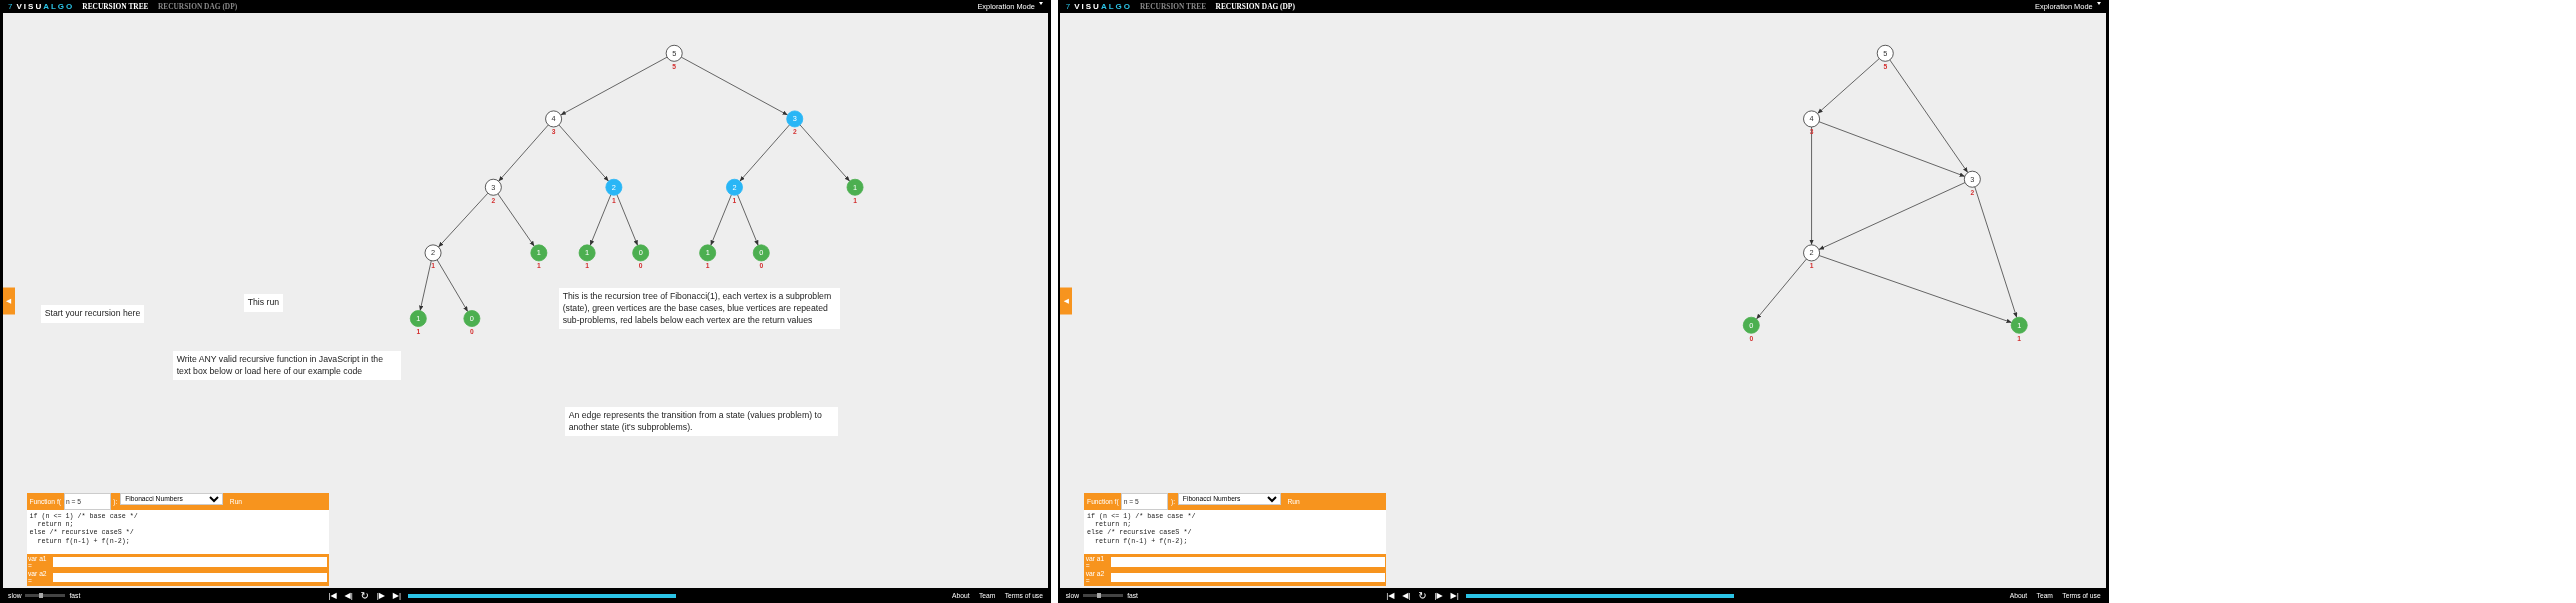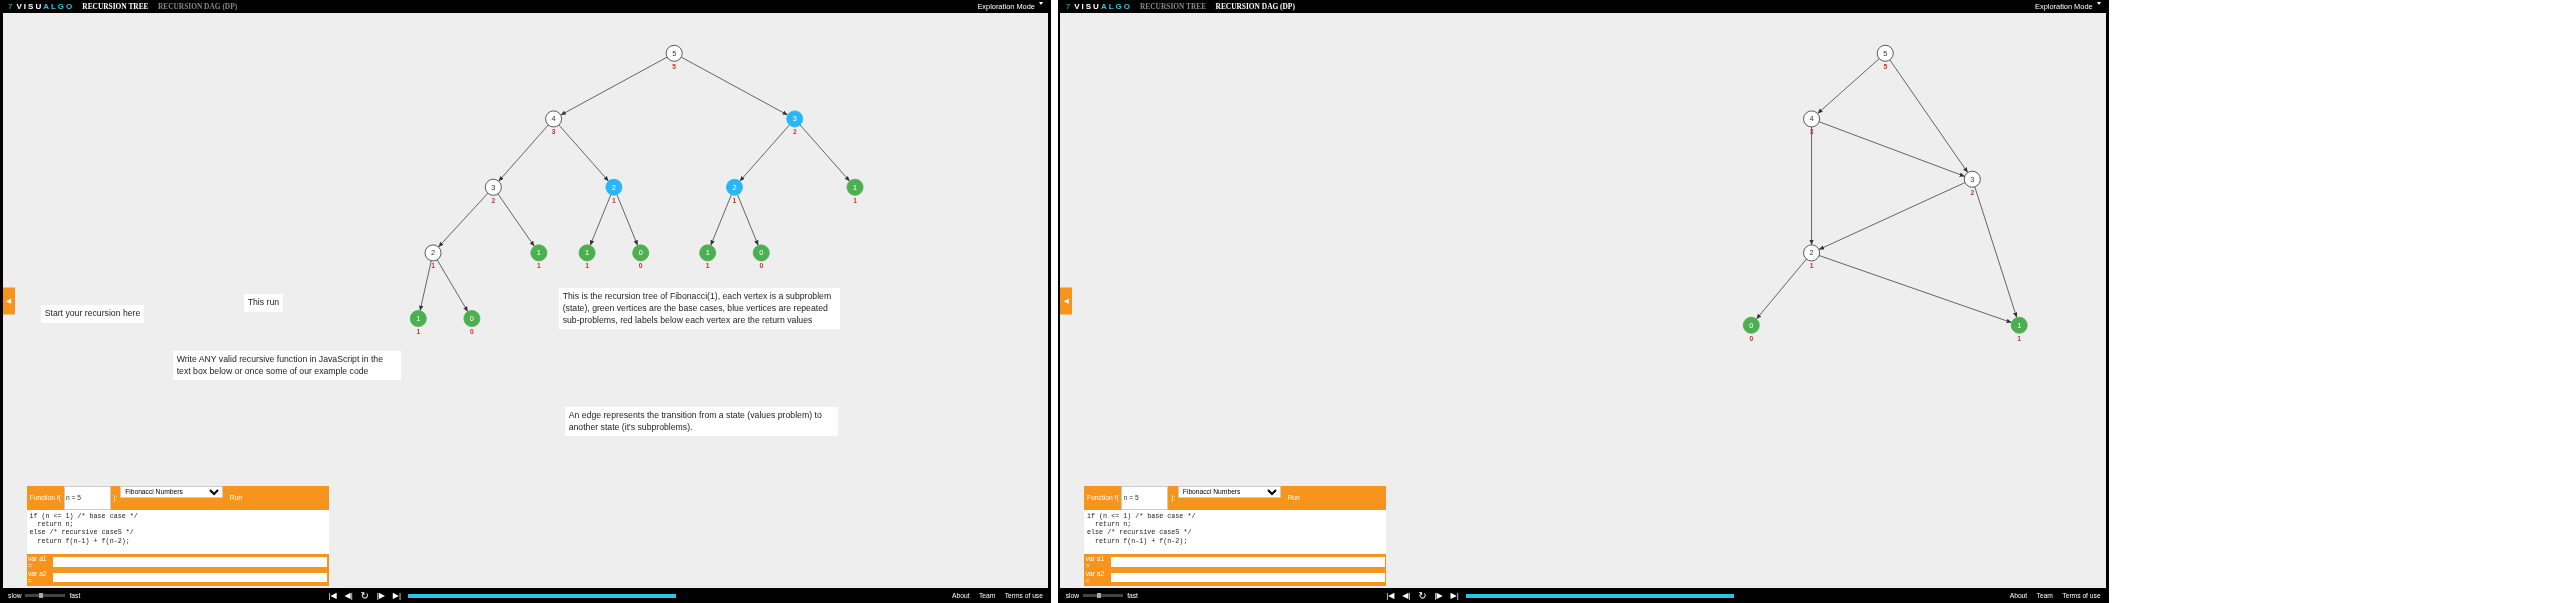"Write ANY valid recursive function" div.anno { text: once some -> load here }
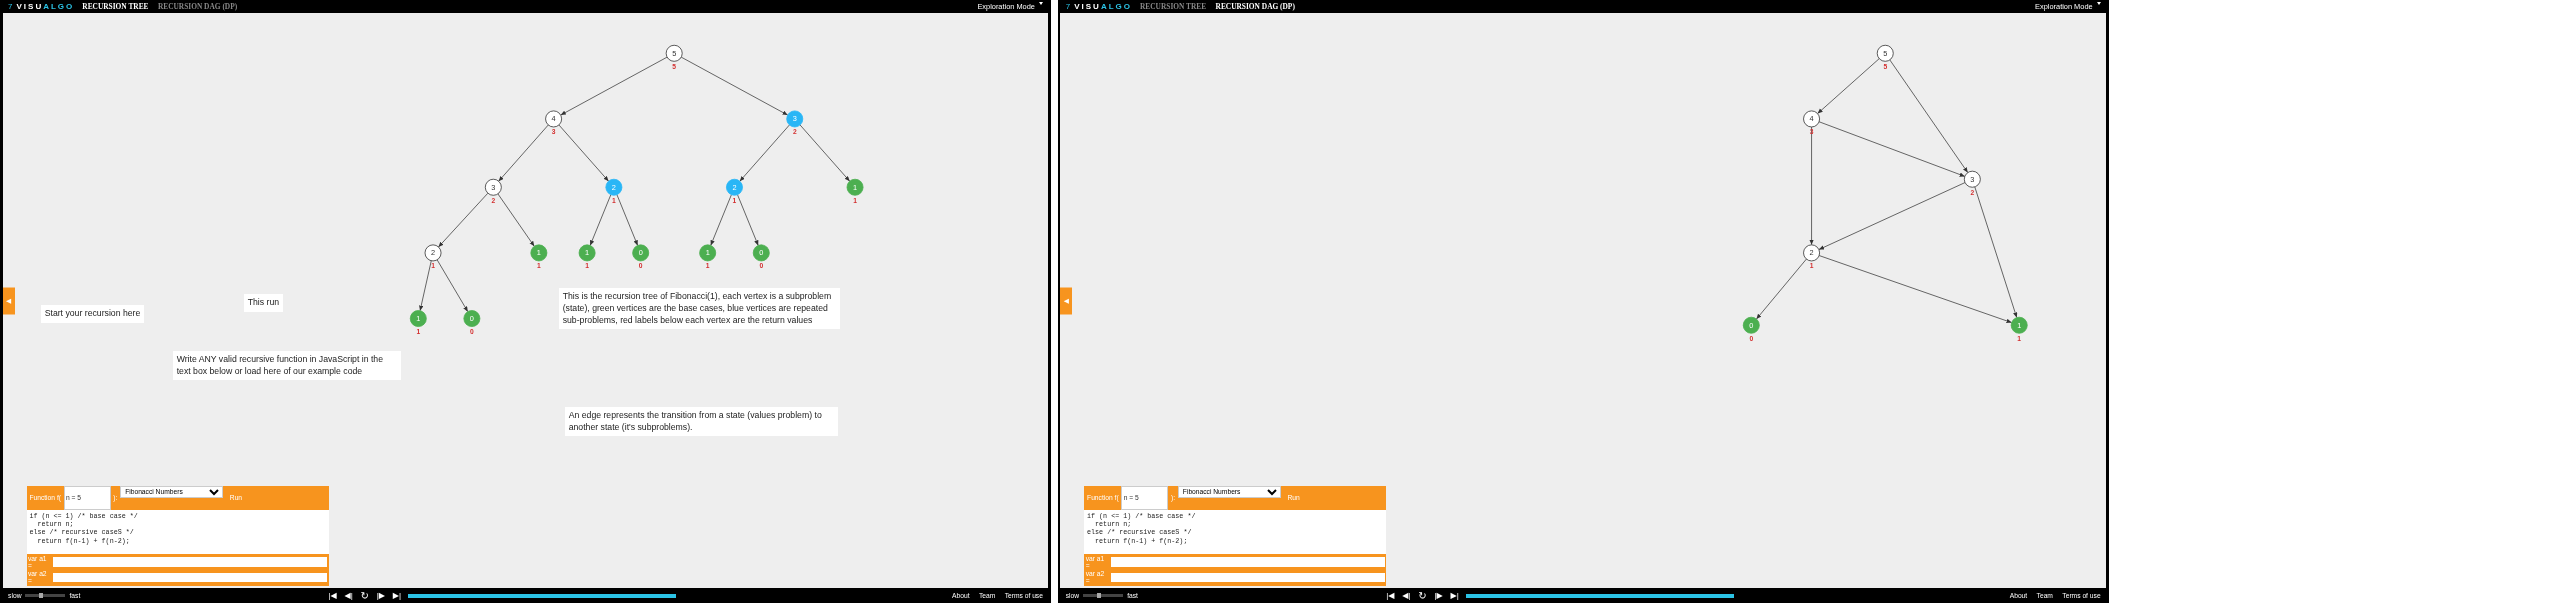"n = 5" .cb-n { height: 24px -> 17px }
